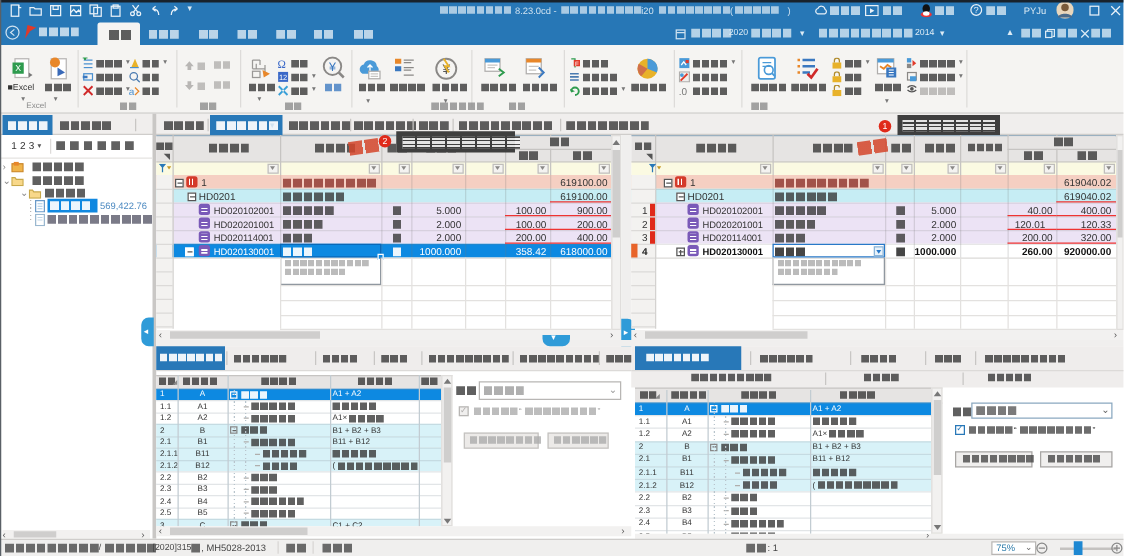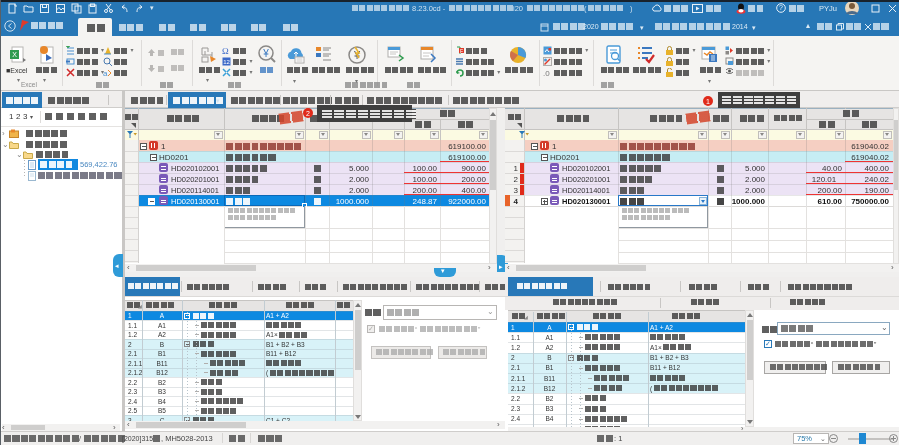"240.02" div.ab { text: 240.02 -> 120.33 }
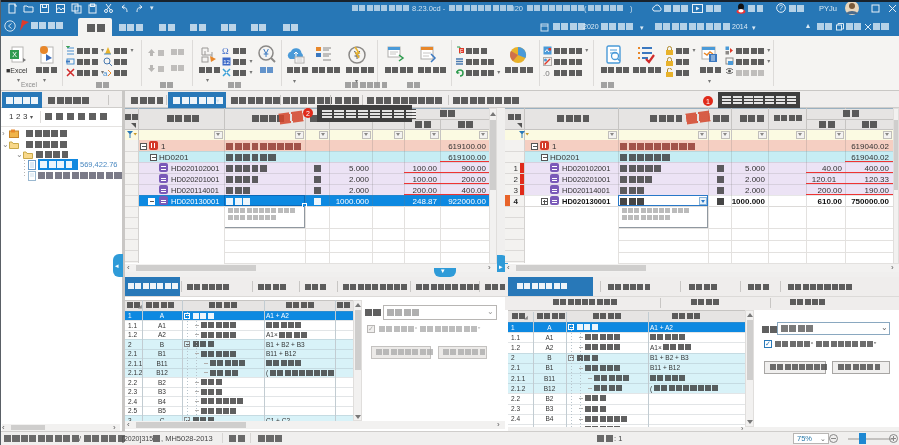"190.00" div.ab { text: 190.00 -> 320.00 }
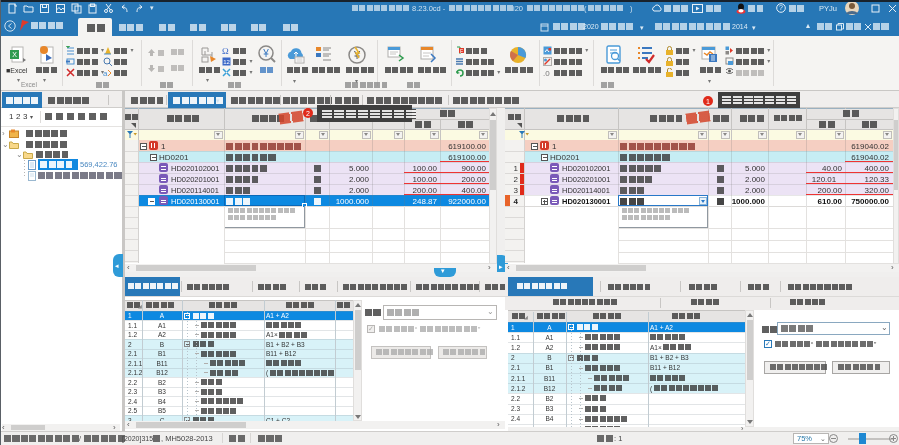"248.87" div.ab { text: 248.87 -> 358.42 }
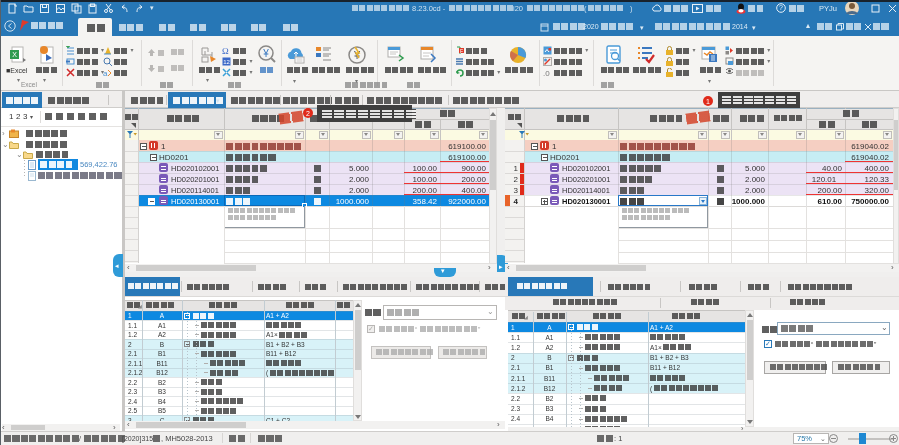"922000.00" div.ab { text: 922000.00 -> 618000.00 }
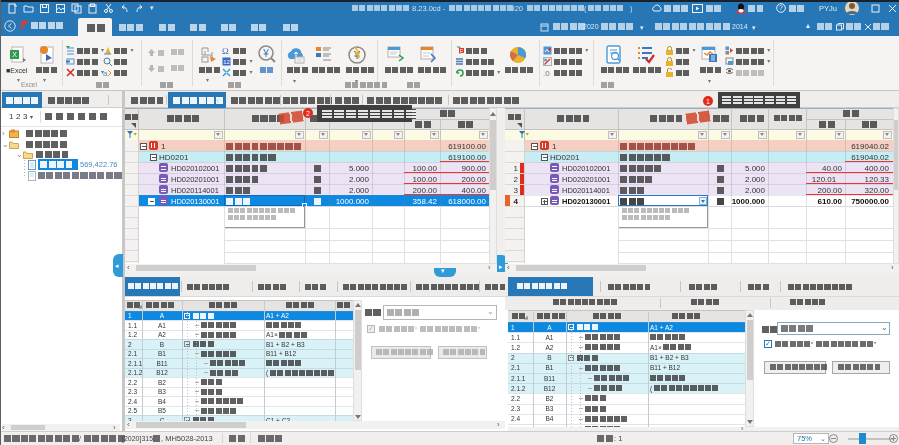"610.00" div.ab { text: 610.00 -> 260.00 }
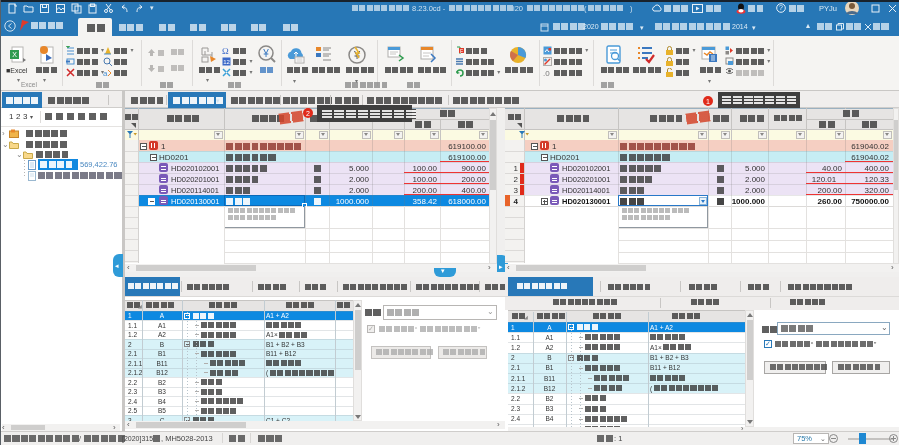"750000.00" div.ab { text: 750000.00 -> 920000.00 }
